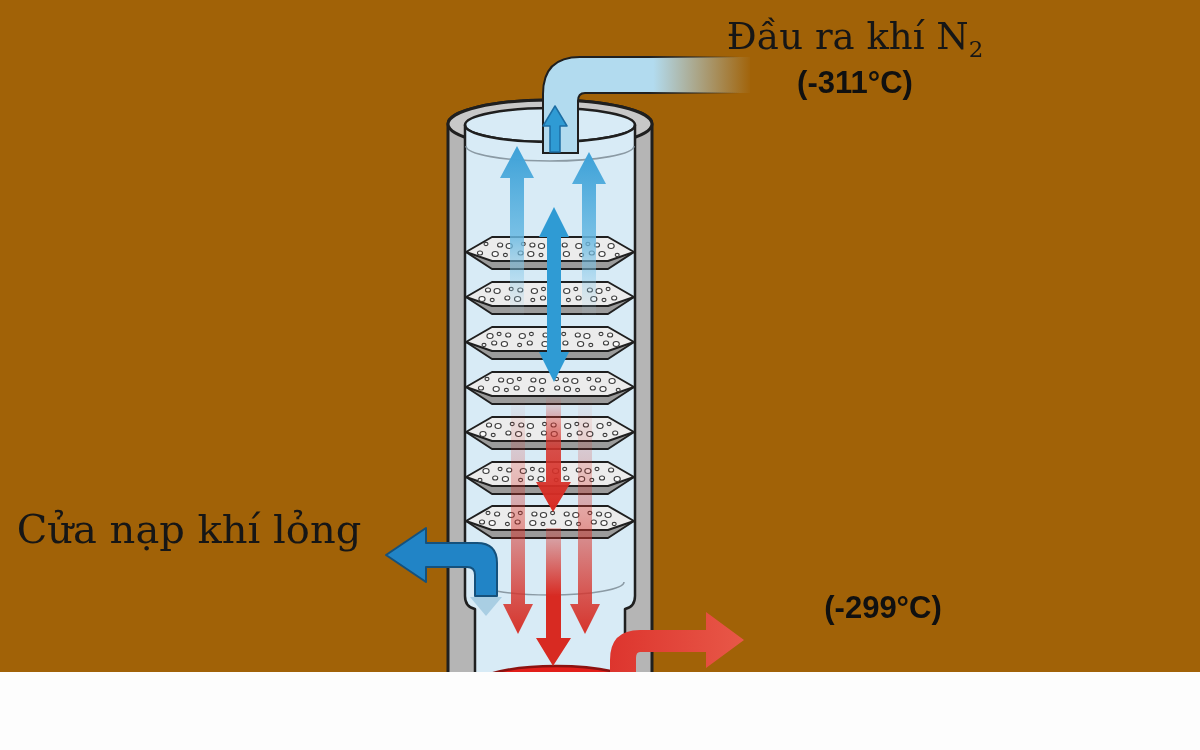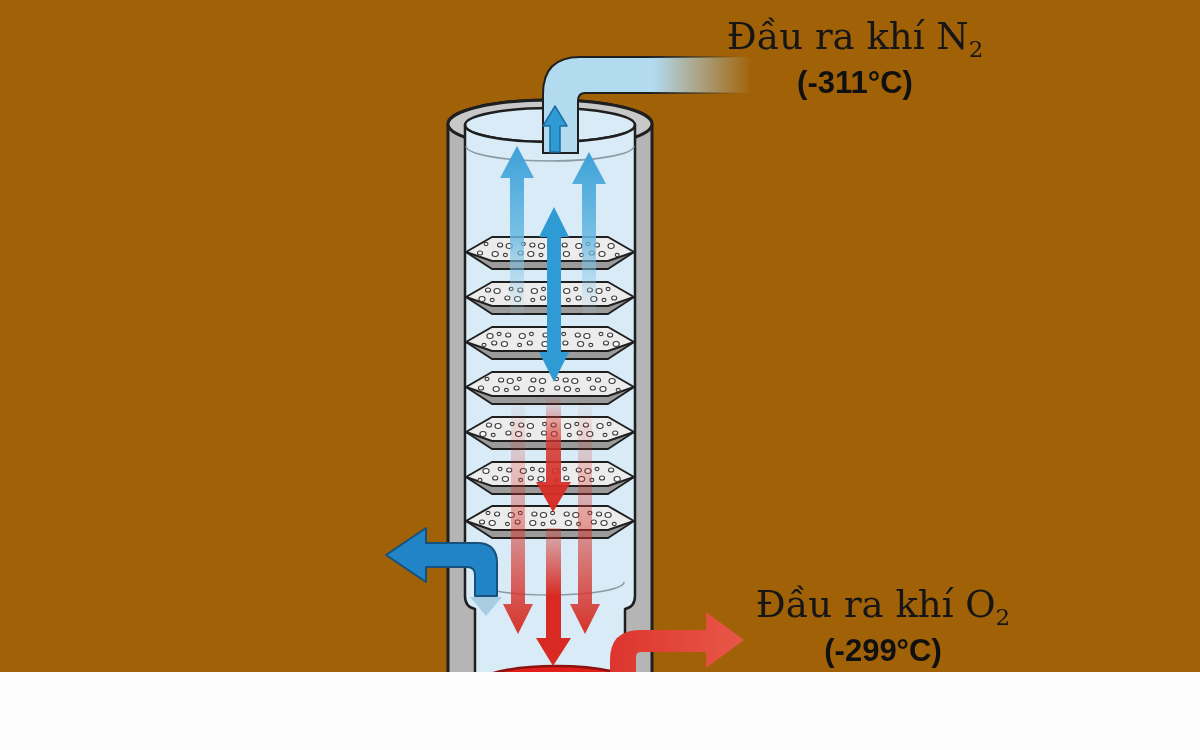"Cửa nạp khí lỏng" div.label { html: none -> <div>Cửa nạp khí lỏng</div> }
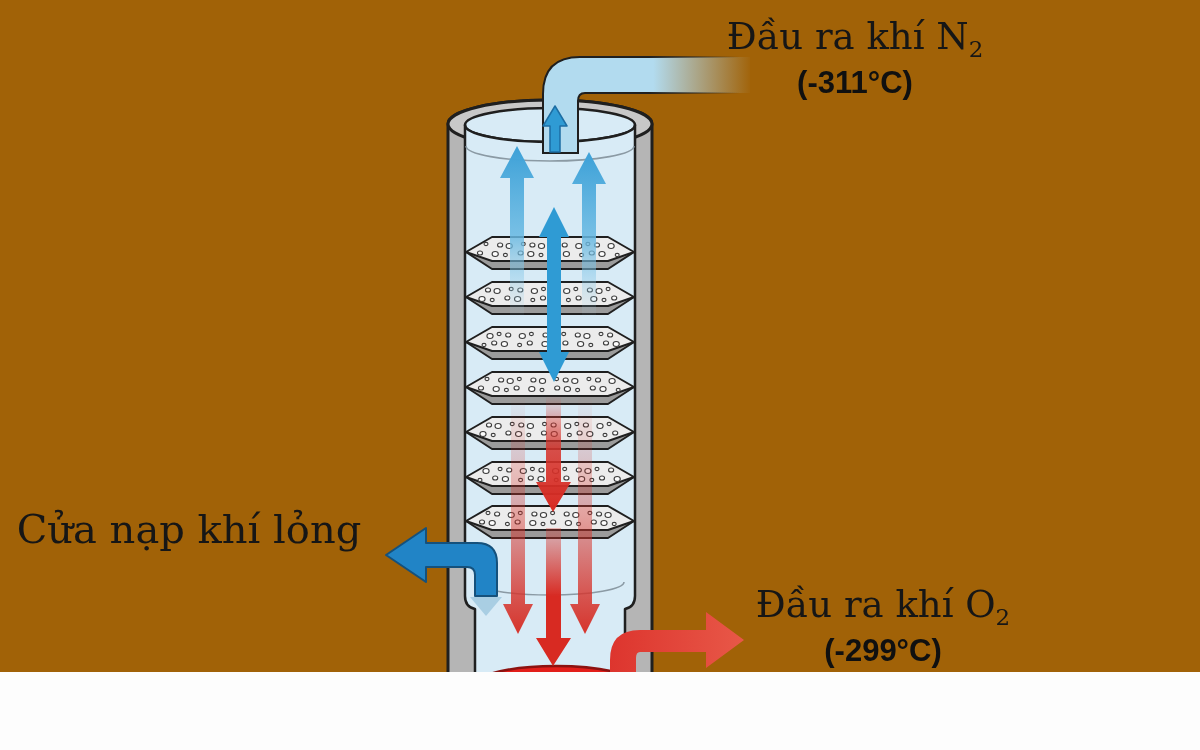"Đầu ra khí O2" div.serif { html: <div><span>Đầu ra khí O</span><sub>2</sub></div> -> none }
